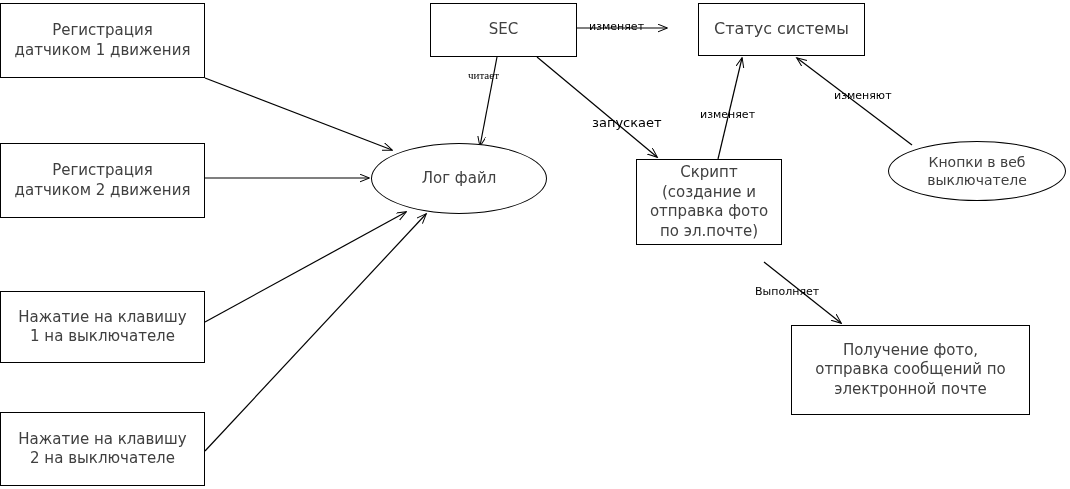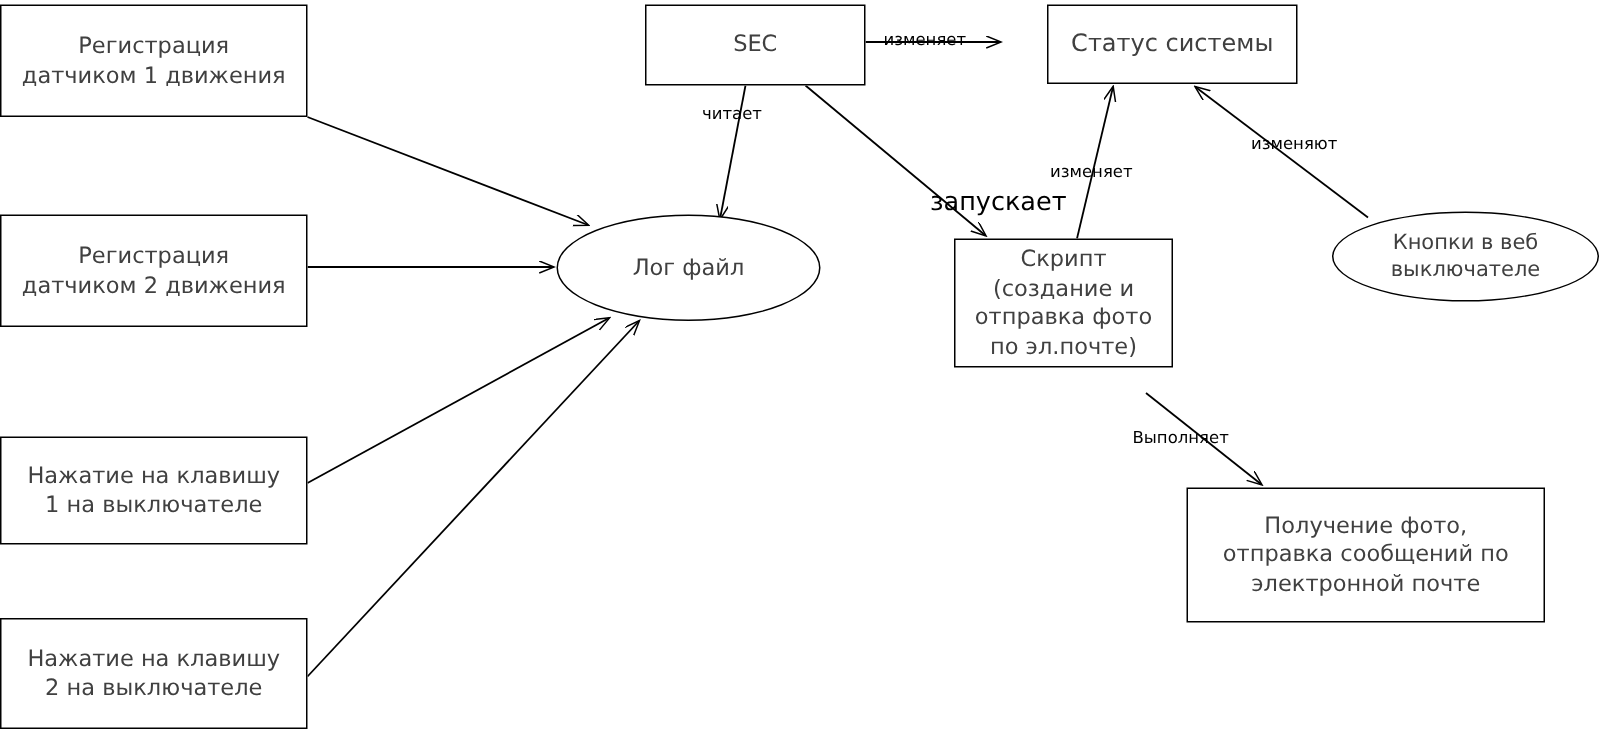"читает" div.edge-label { font-family: none -> Liberation Serif, serif }
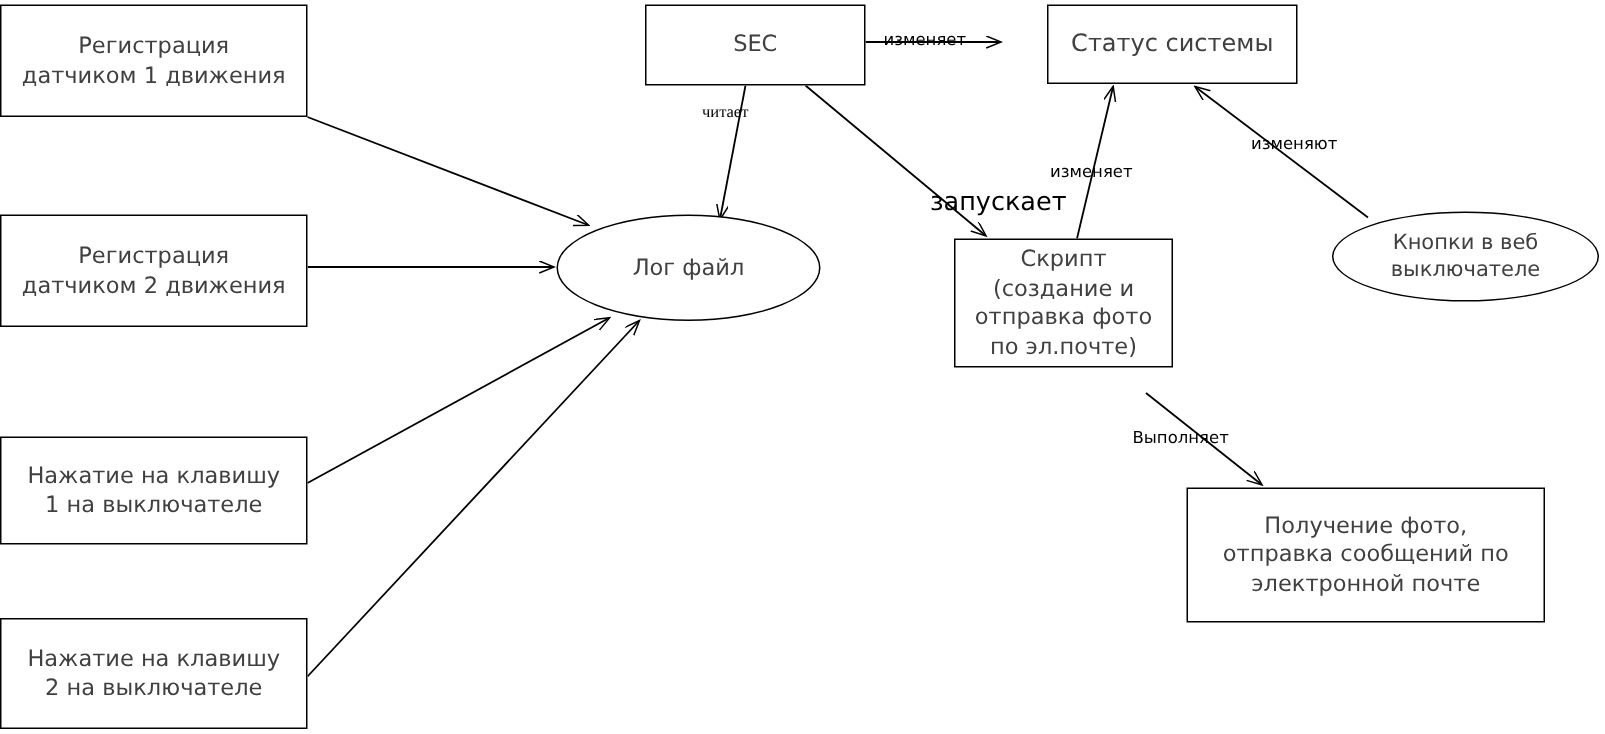"запускает" div.edge-label { font-size: 17px -> 13px; margin-left: 28px -> none; top: 127px -> 116px }
